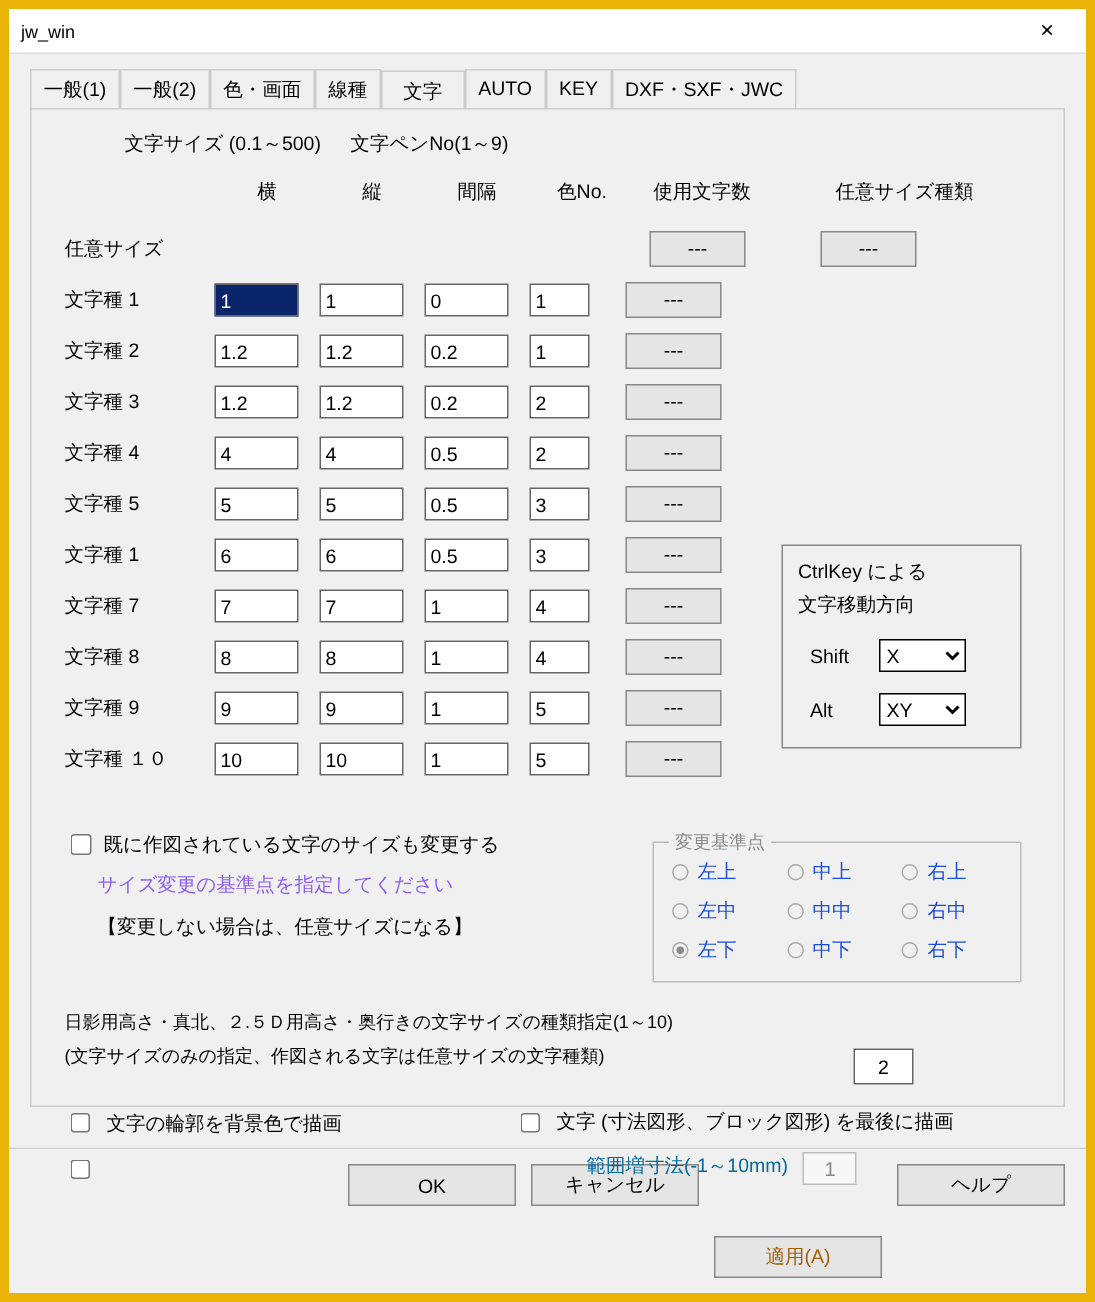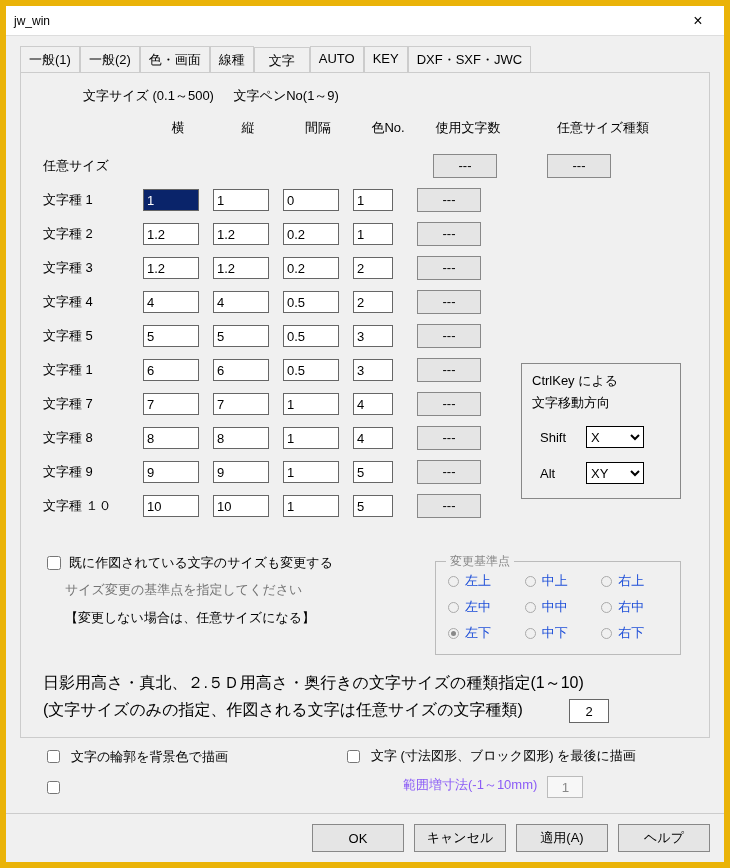"サイズ変更の基準点を指定してください" .hint { color: #737373 -> #8b5cf6 }
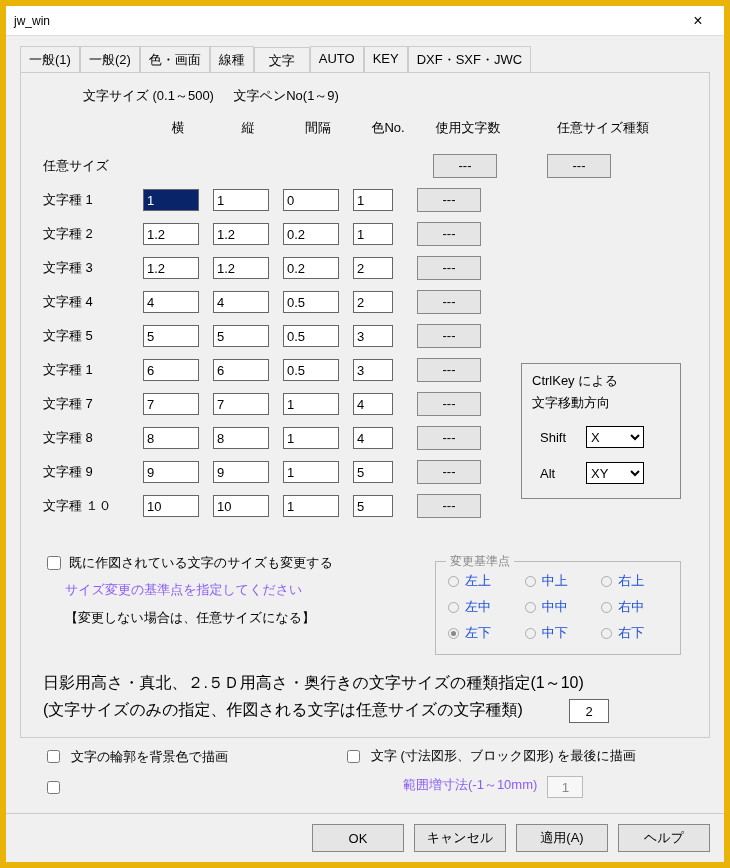"日影用高さ・真北、２.５Ｄ用高さ・奥行きの文字サイズの種類指定(1～10)" .desc-block { font-size: 16px -> 12px }
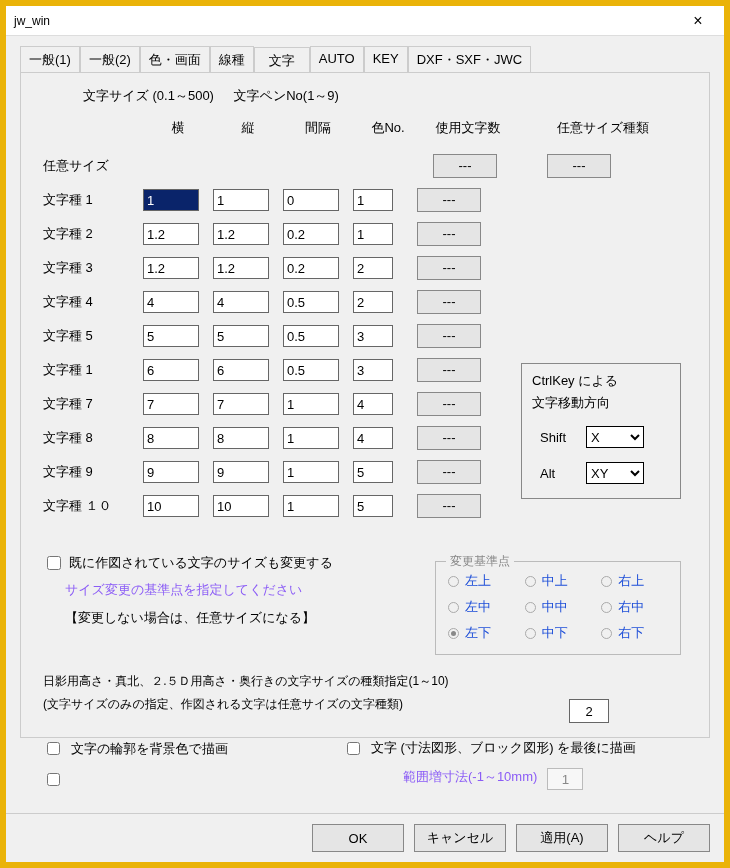"範囲増寸法(-1～10mm)" .range-label { color: #8b5cf6 -> #0369a1; margin-left: 60px -> 48px }
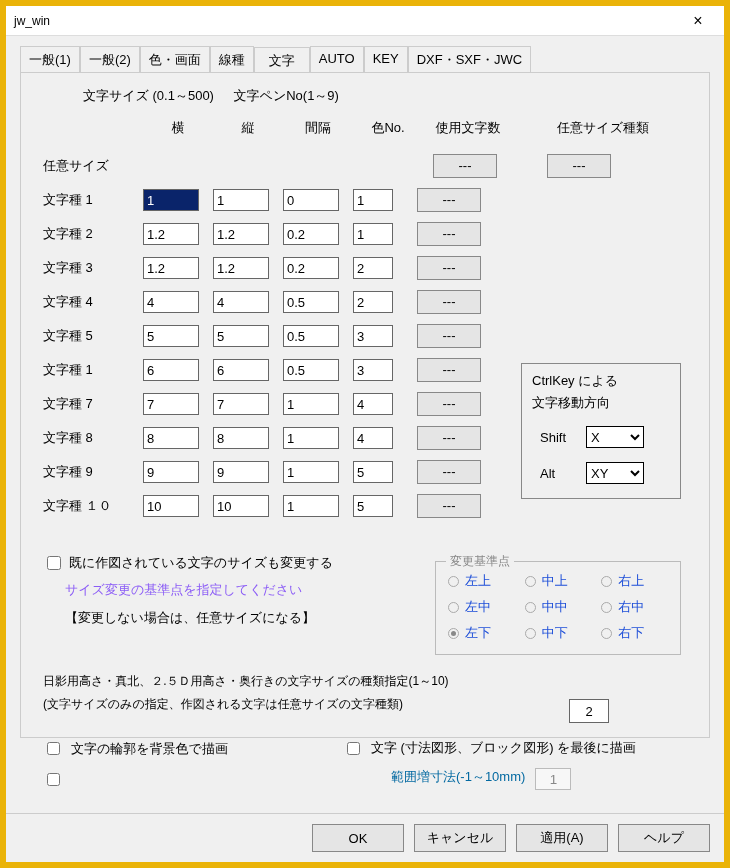"OK" .footer button { width: 92px -> 112px }
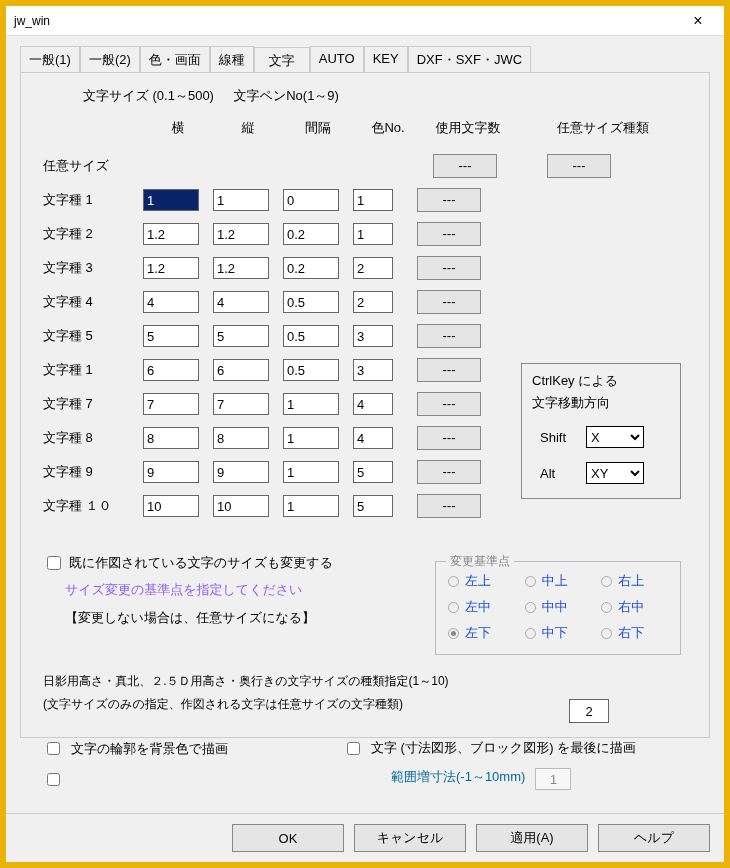"適用(A)" .footer button:disabled { color: #000000 -> #a16207; margin-top: none -> 48px }
